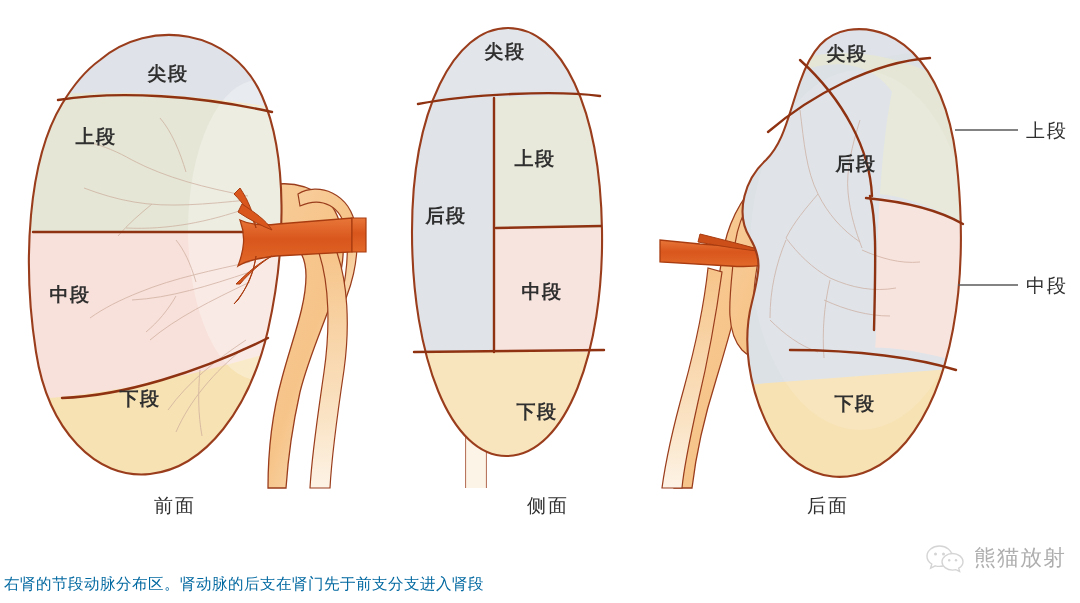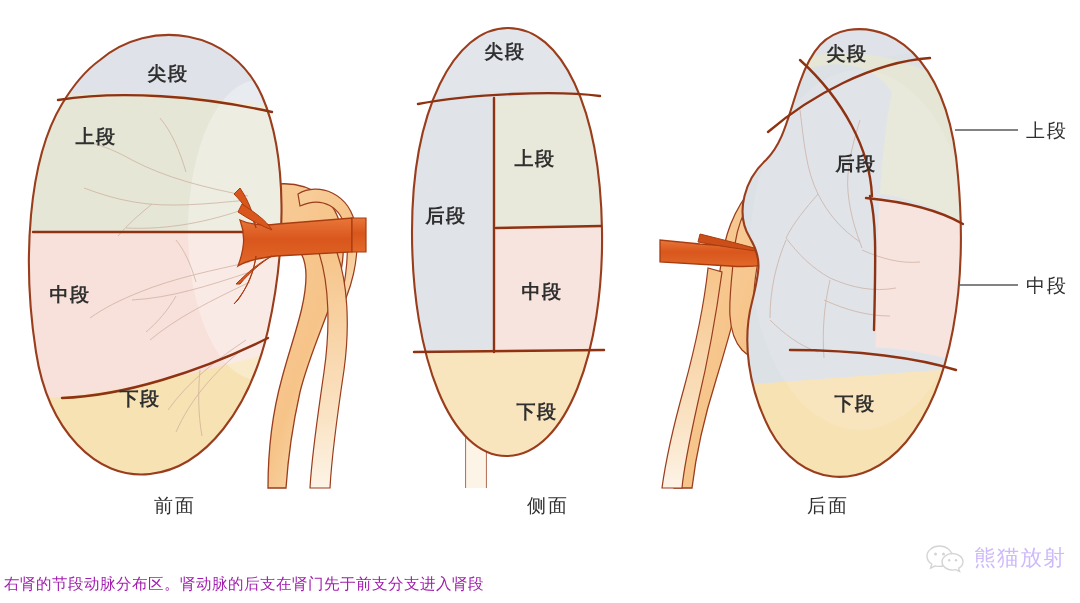"熊猫放射" .watermark-text { color: #8b5cf6 -> #404040 }
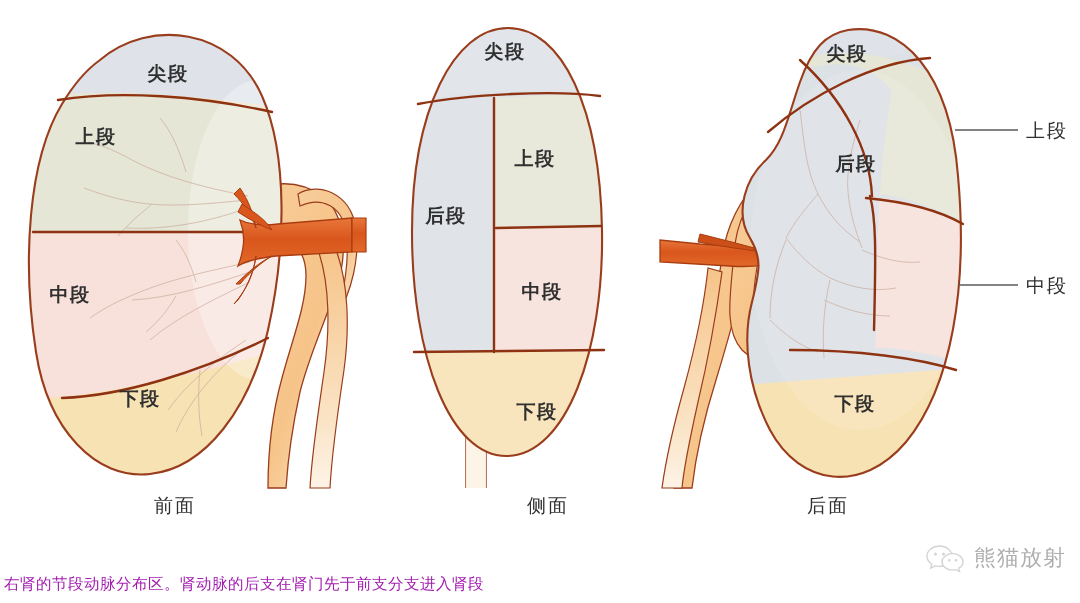"右肾的节段动脉分布区。肾动脉的后支在肾门先于前支分支进入肾段" .caption { color: #a21caf -> #0369a1 }
